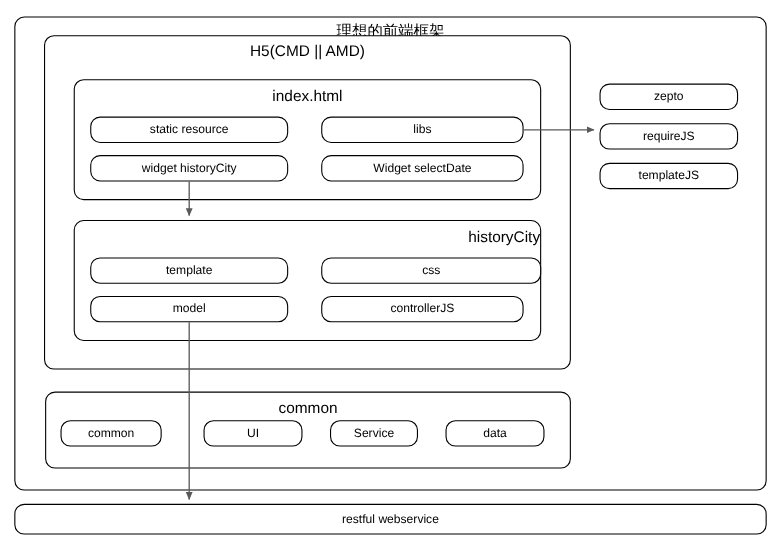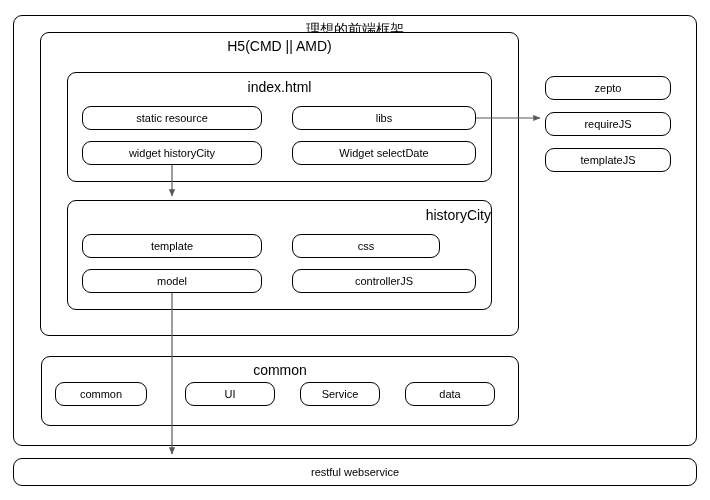"css" div.chip { width: 148px -> 200px }
